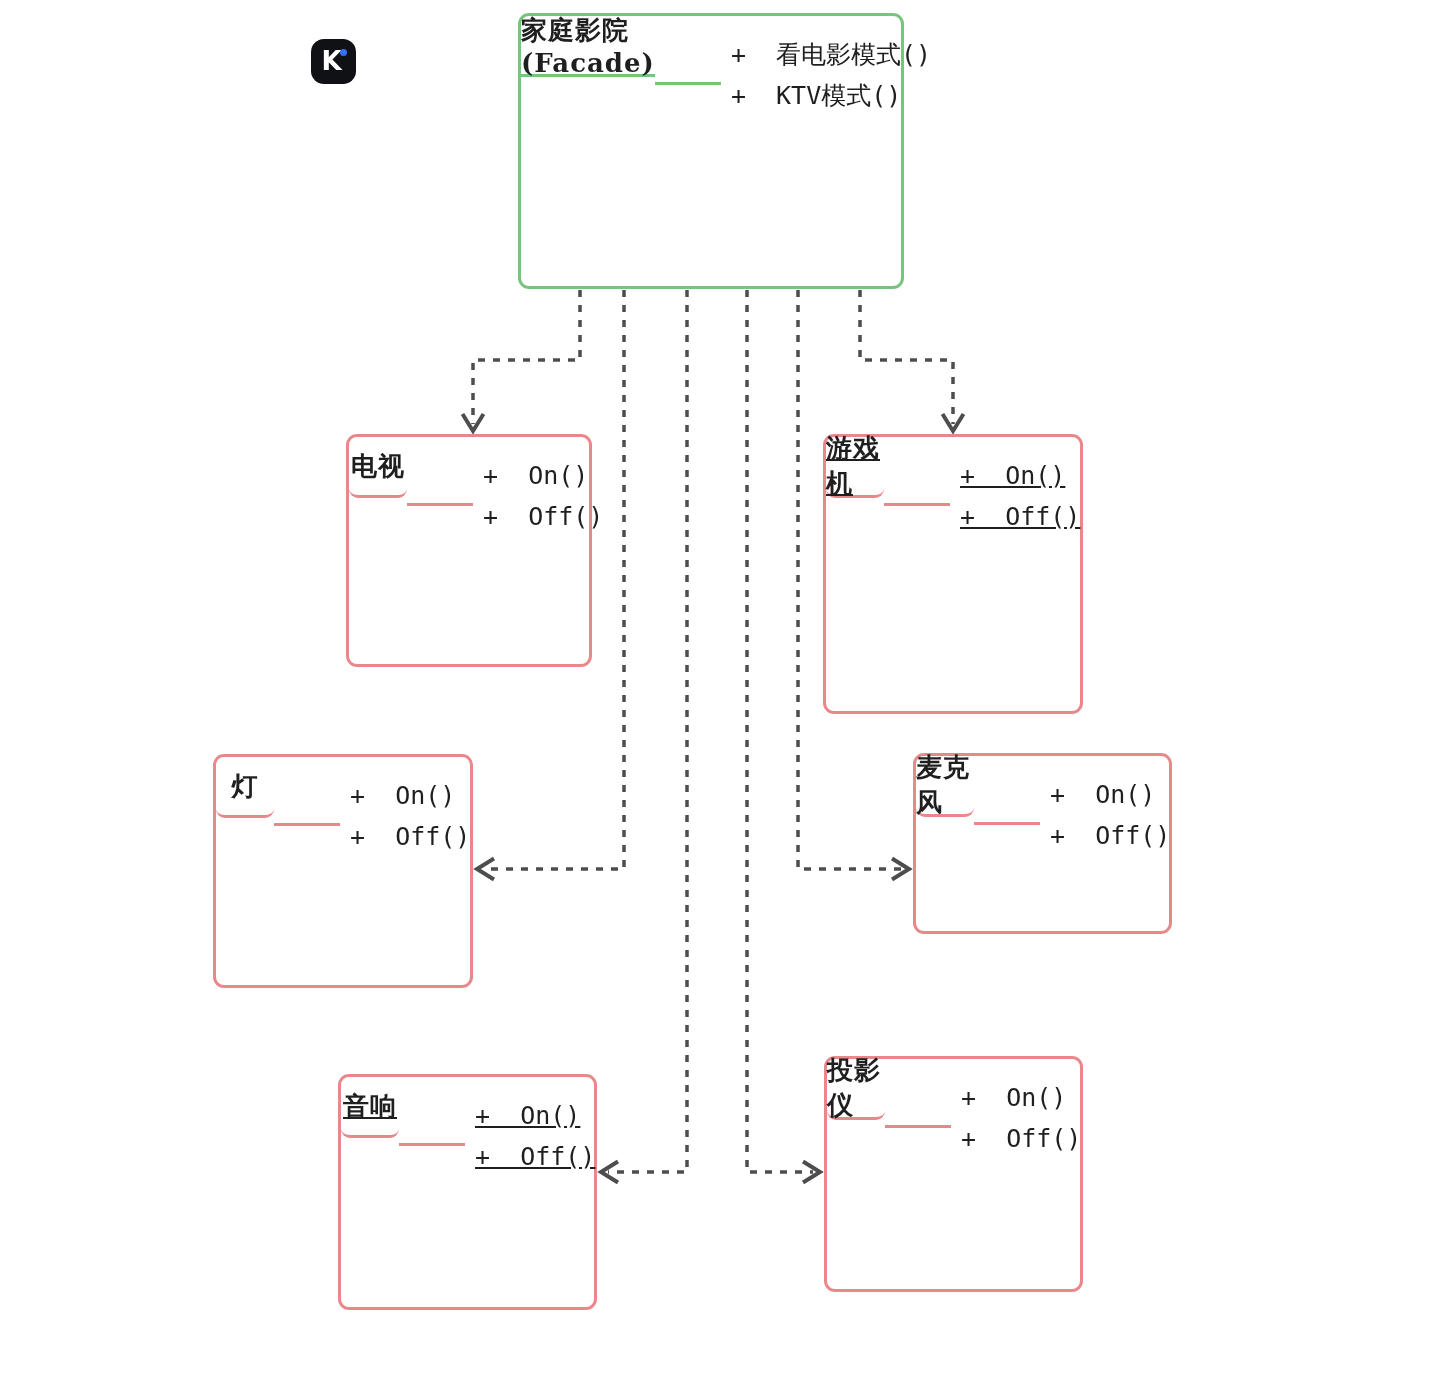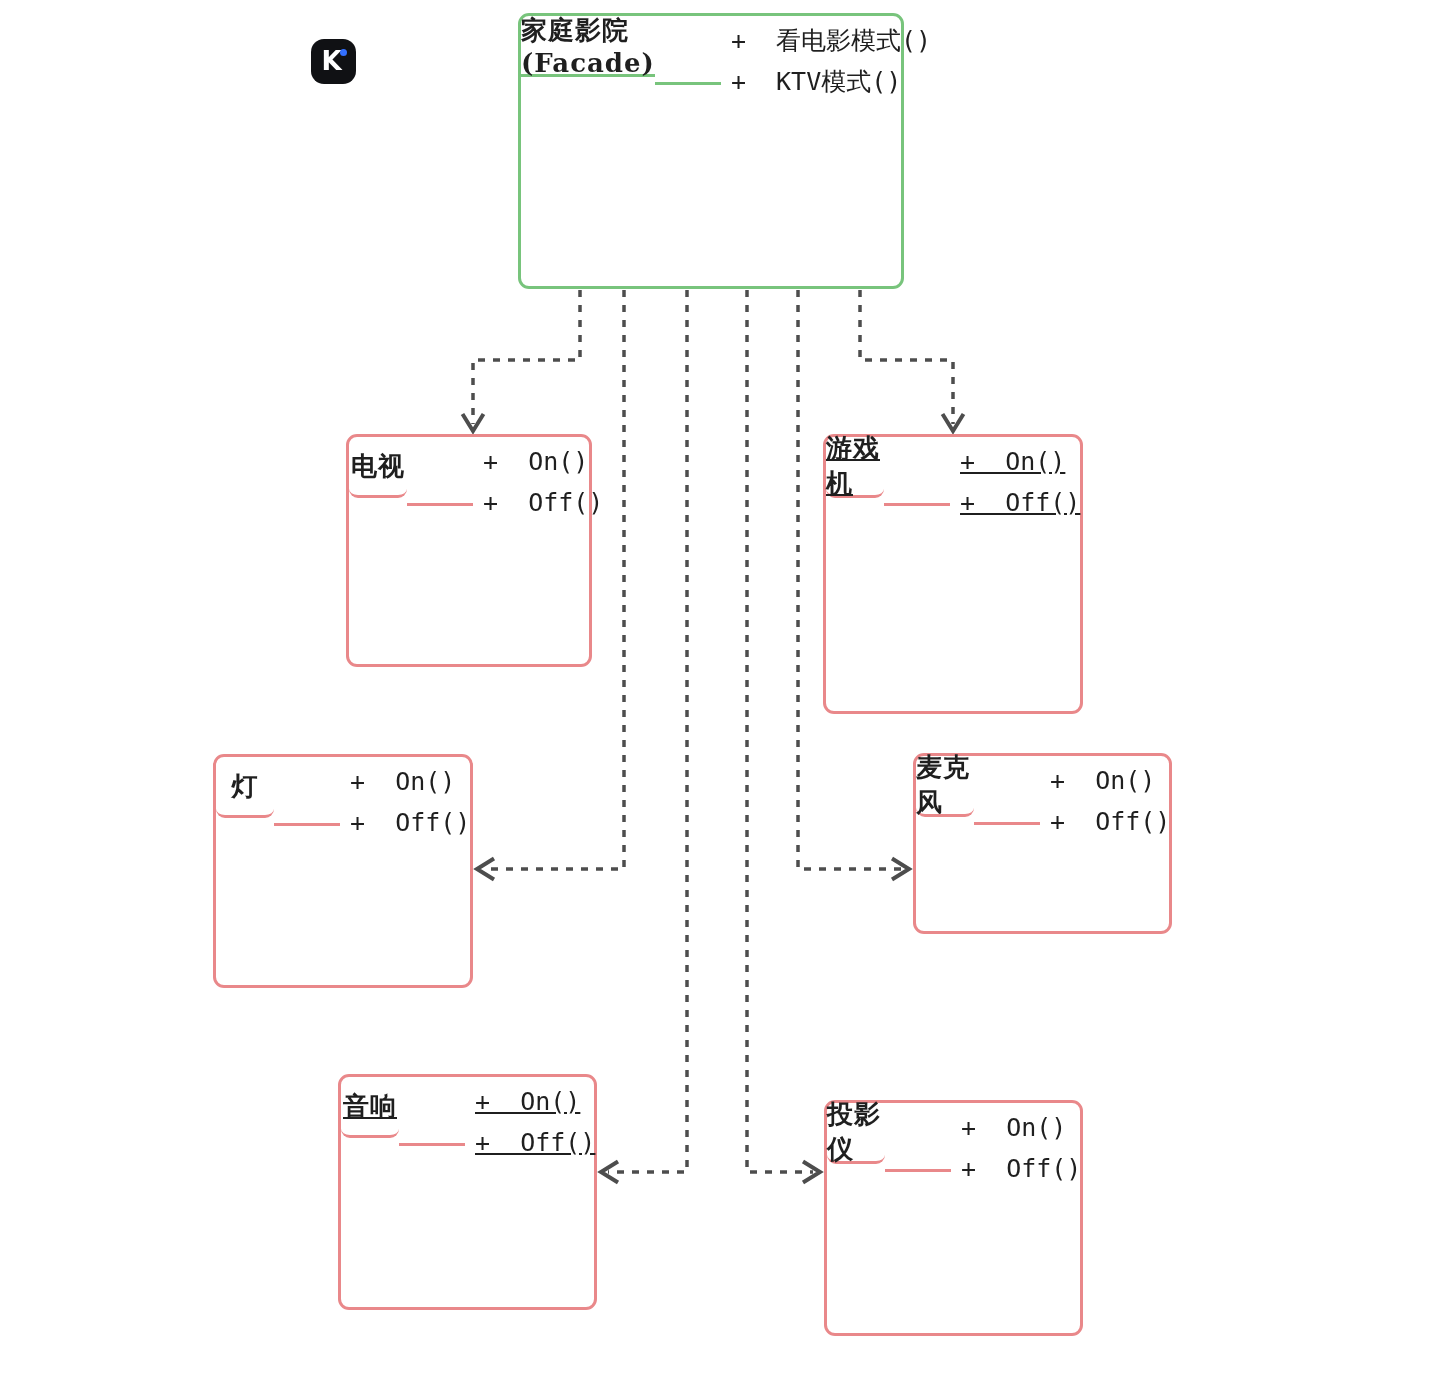"+ 看电影模式()" .box-methods { padding: 4px 0 0 10px -> 18px 0 0 10px }
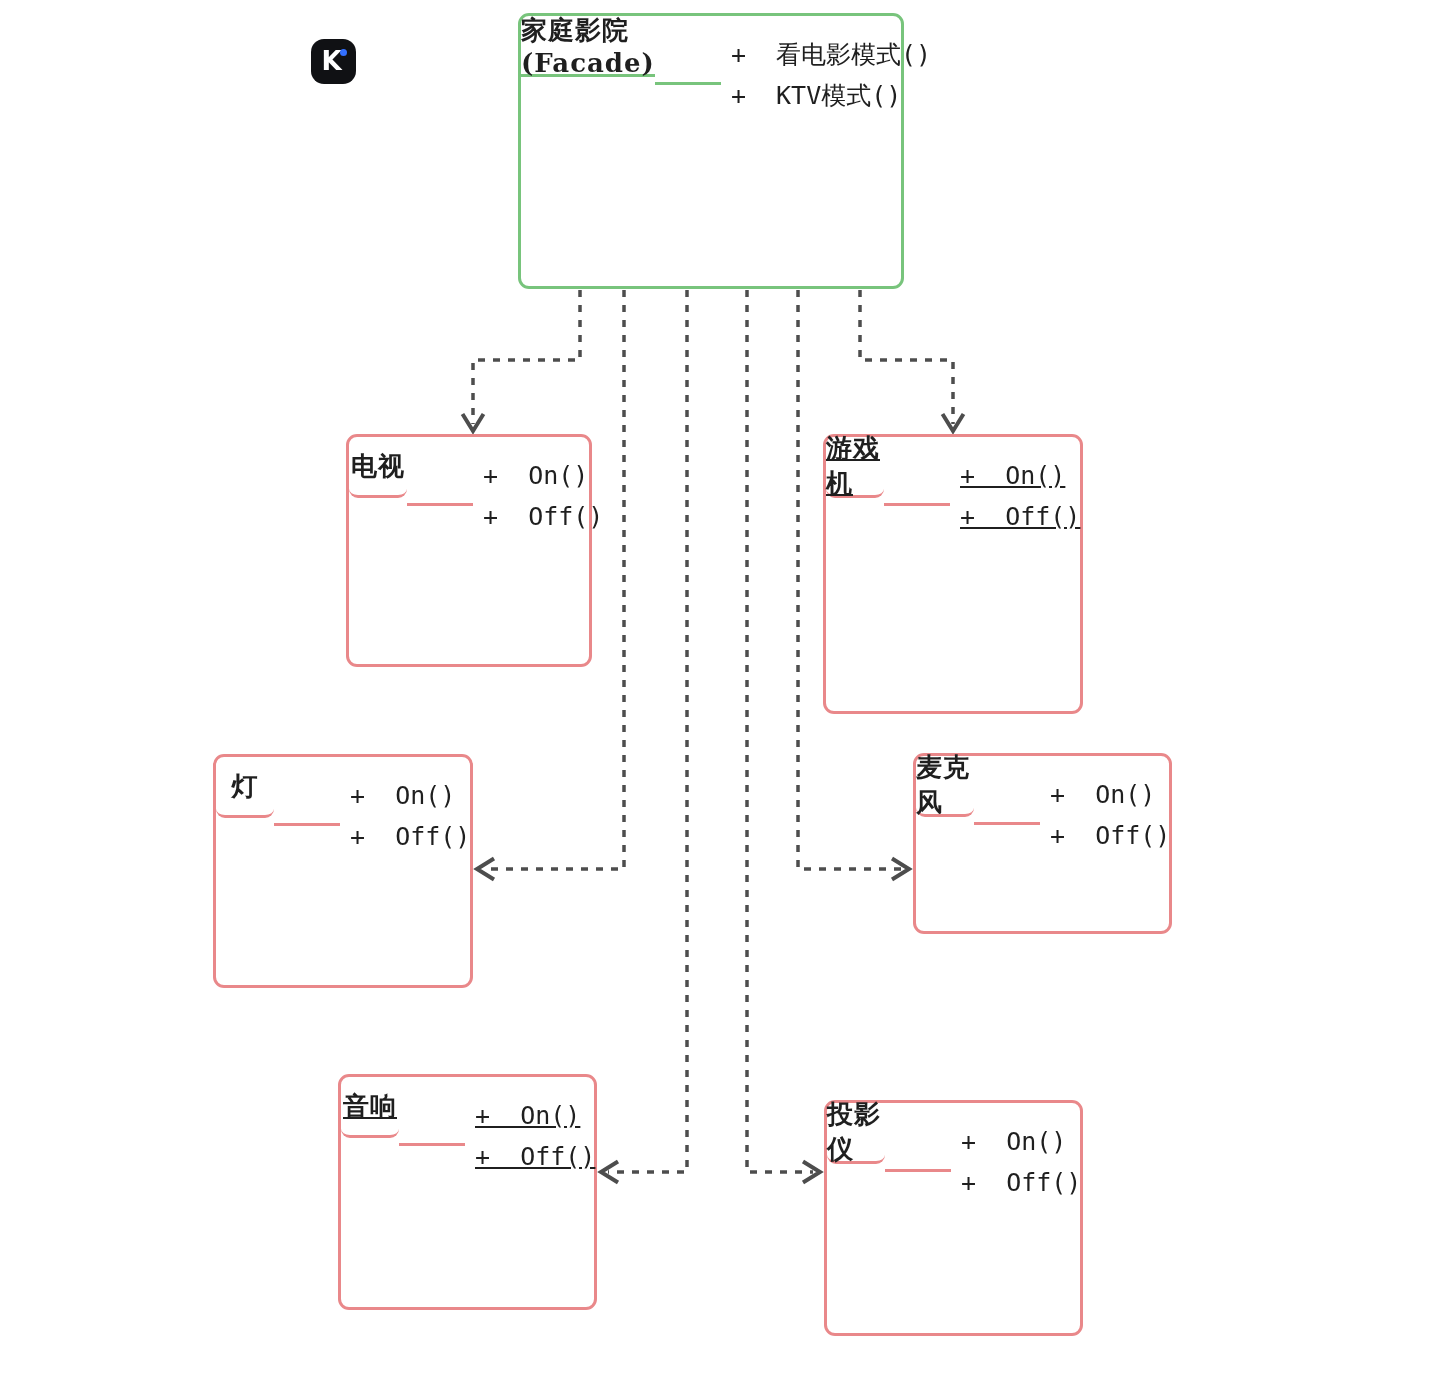"投影仪" #box-projector { top: 1100px -> 1056px }
